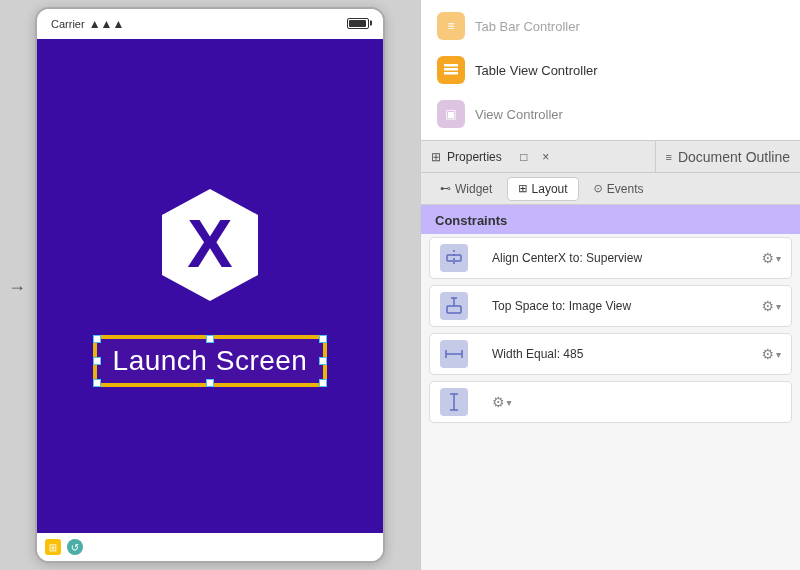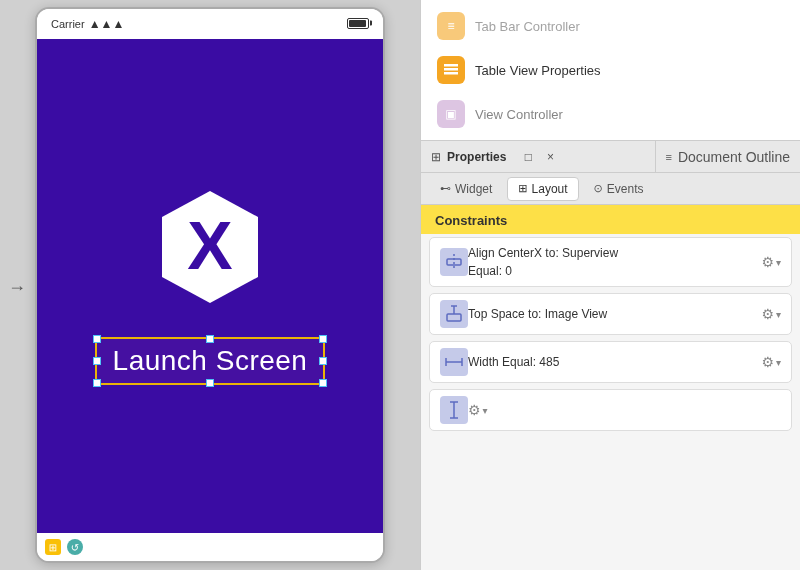"Table View Properties" span { text: Properties -> Controller }
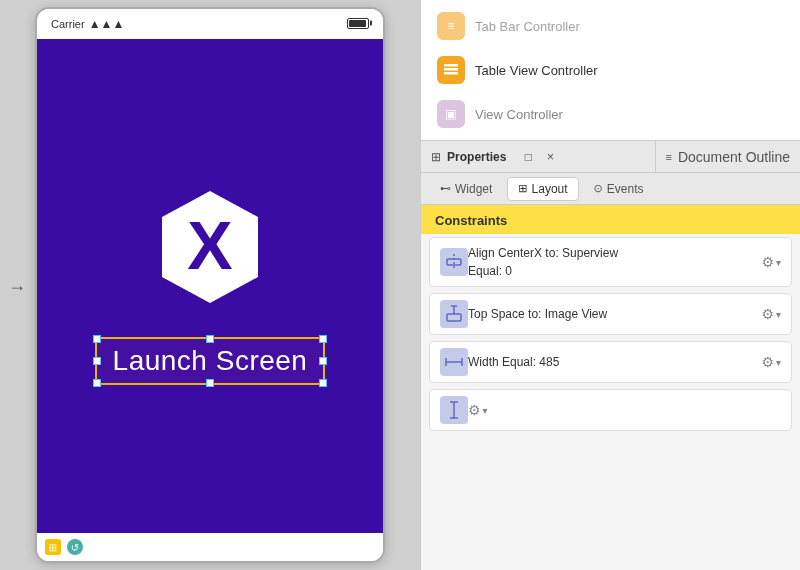"Properties" .panel-title { font-weight: 700 -> 400 }
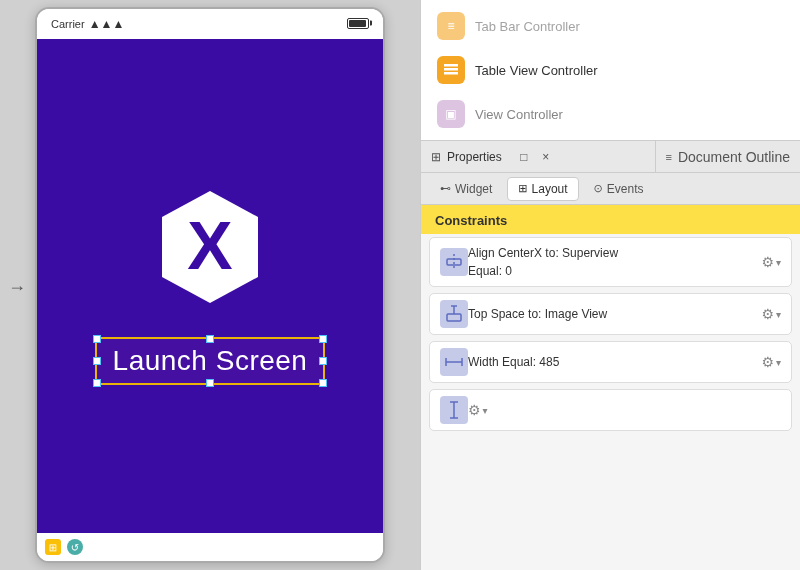"Constraints" .section-title { background: #fde047 -> #c4b5fd }
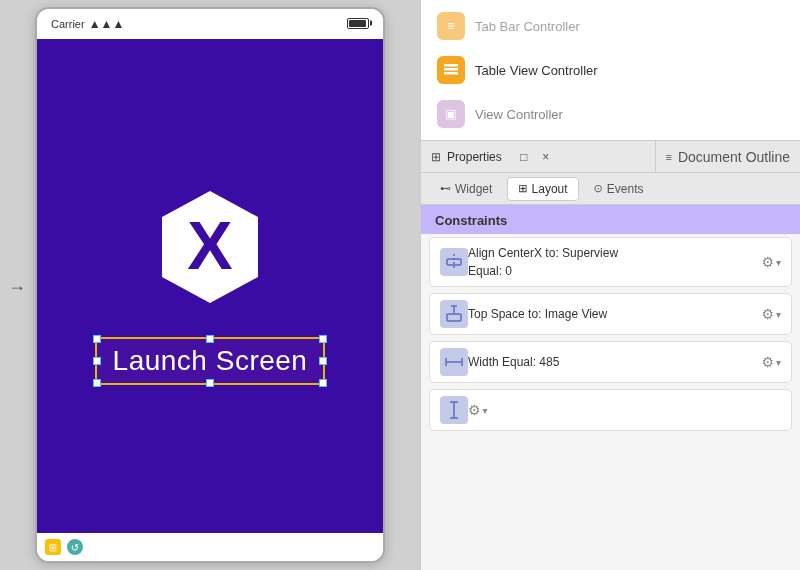"Align CenterX to: Superview" .constraint-item { gap: 0 -> 24px }
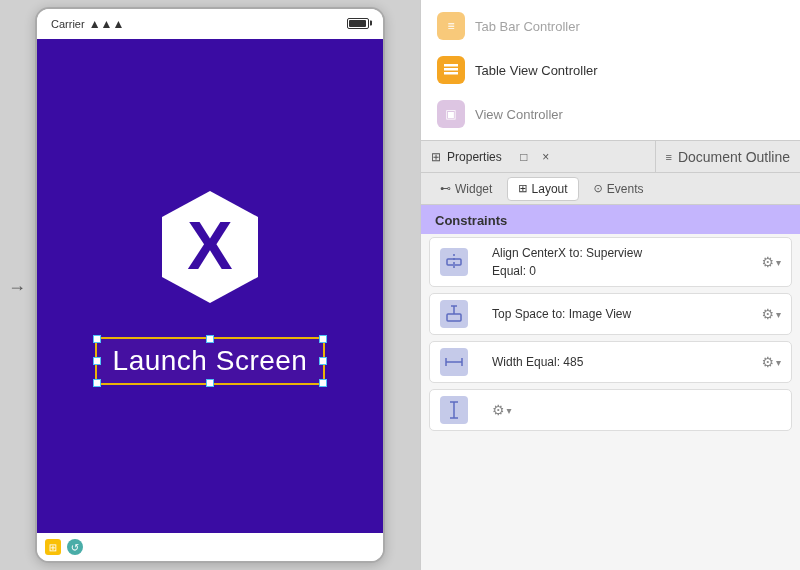"Equal: 0" div { html: <div>Equal: 0</div> -> none }
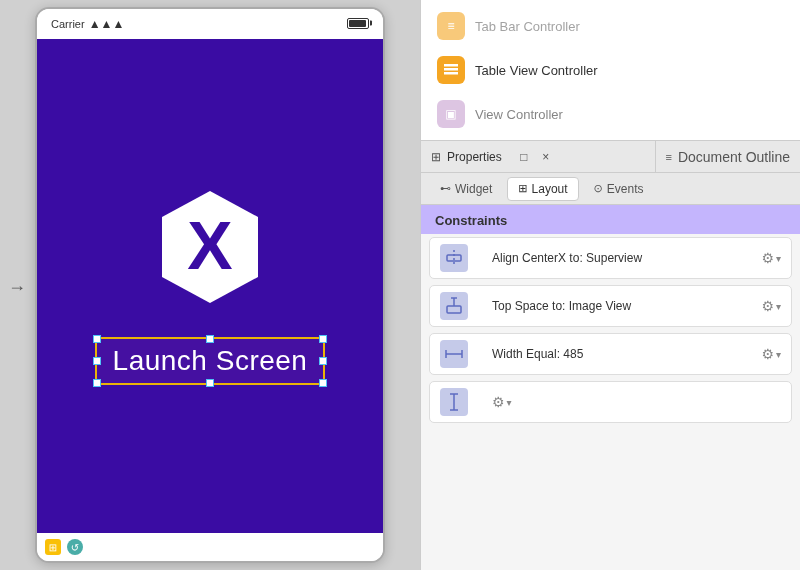"Launch Screen" .launch-screen-selection { border: 2px solid #eab308 -> 4px solid #eab308 }
